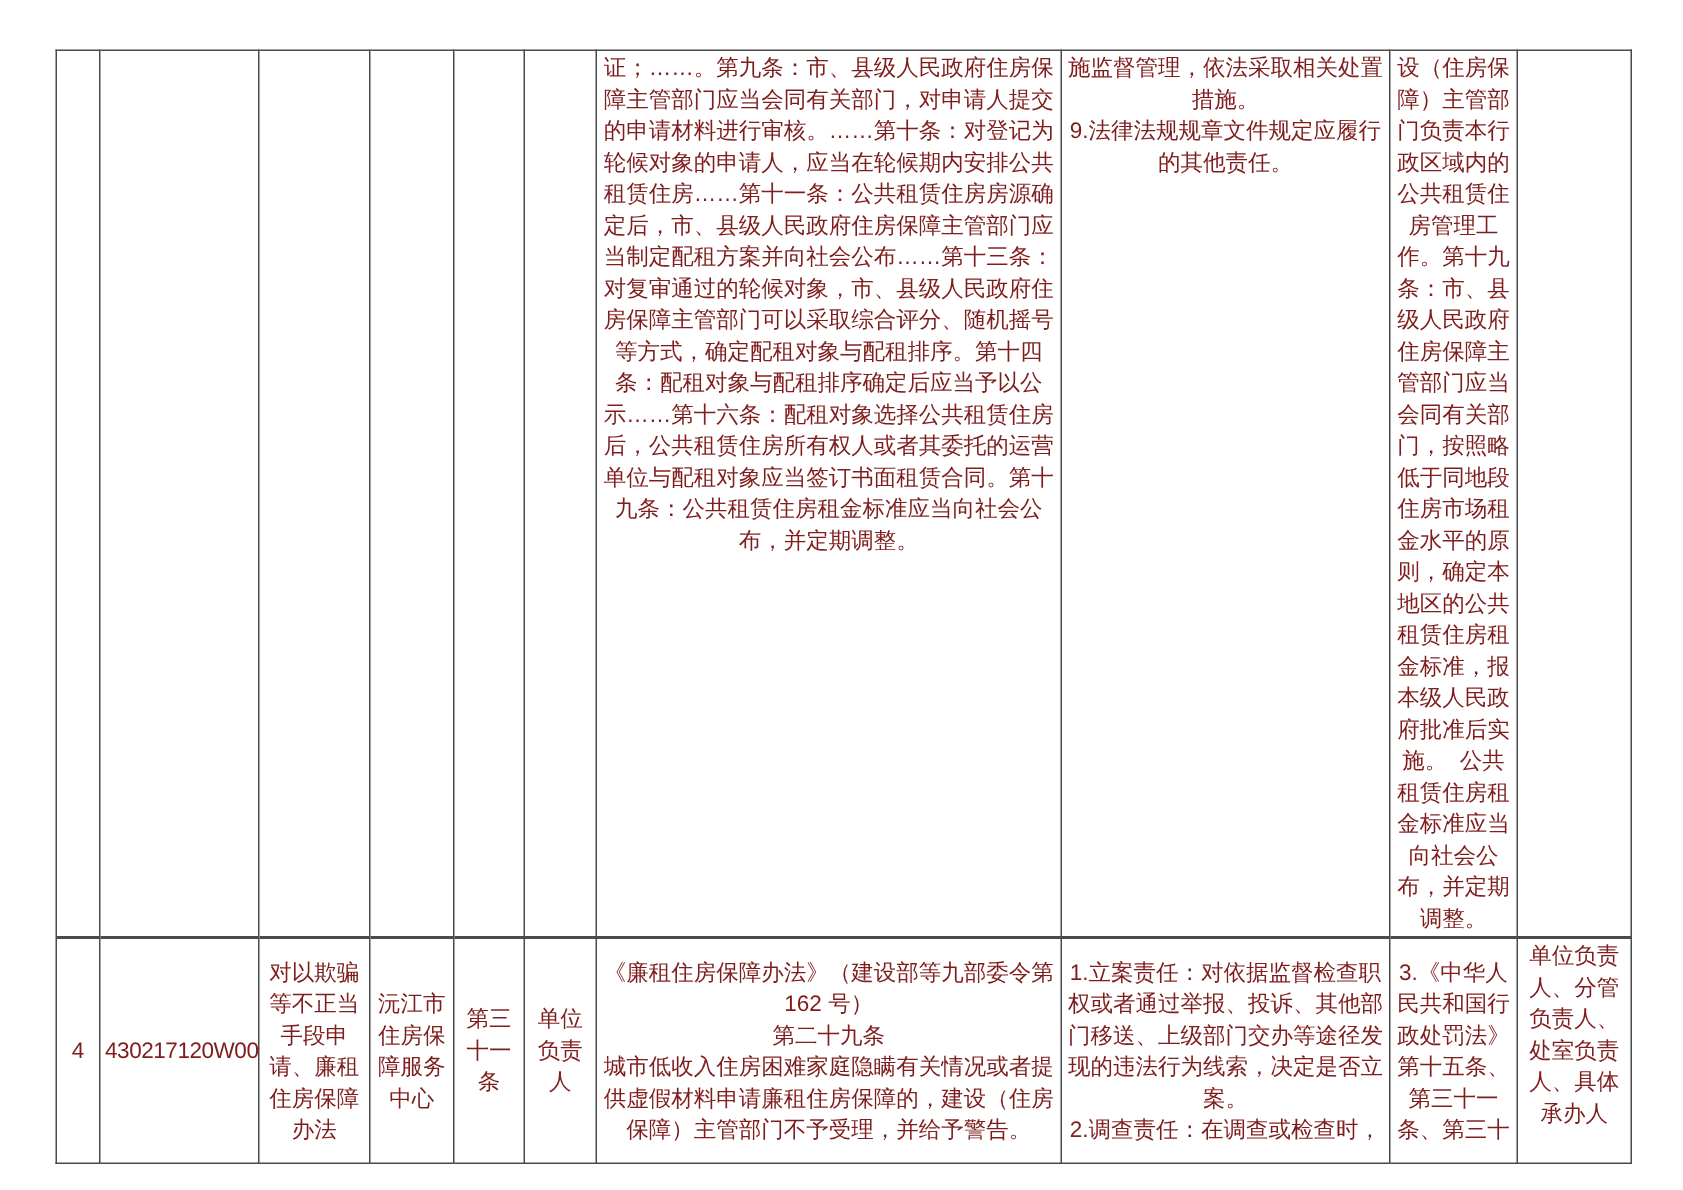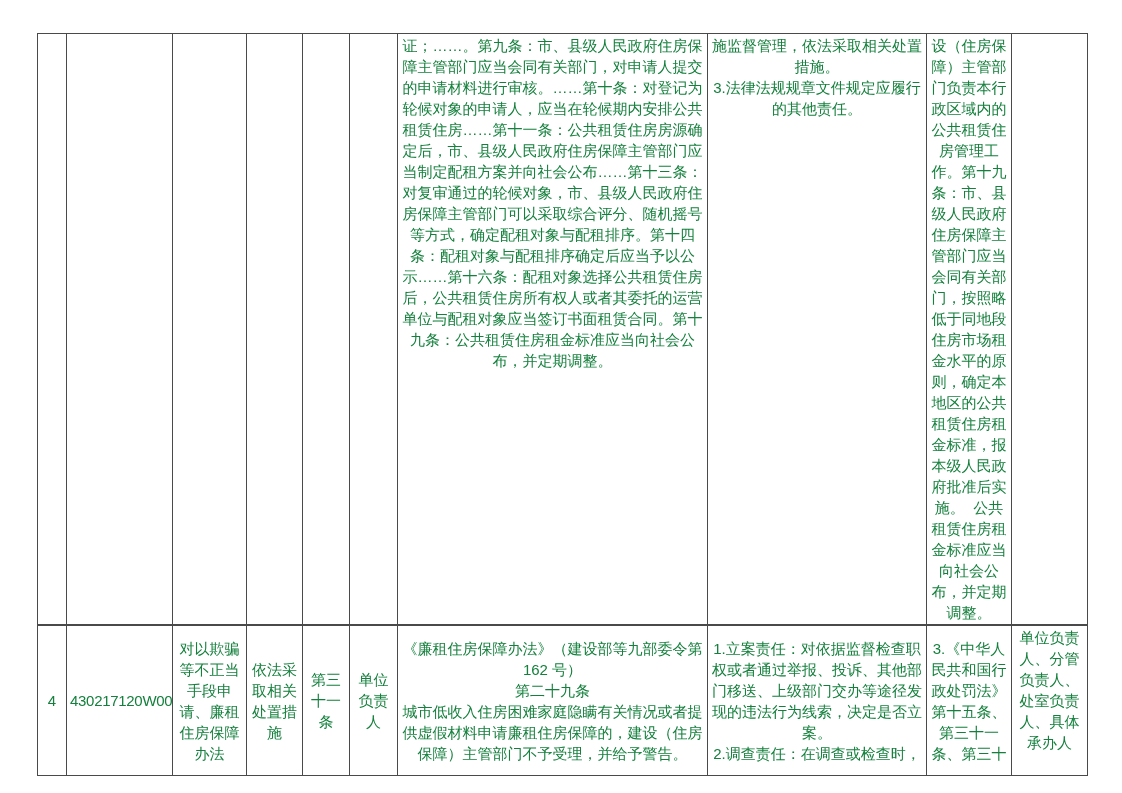"证；……。第九条：市、县级人民政府住房保障主管部门应当会同有关部门，对申请人提交" .canvas { color: #15803d -> #7f1d1d }
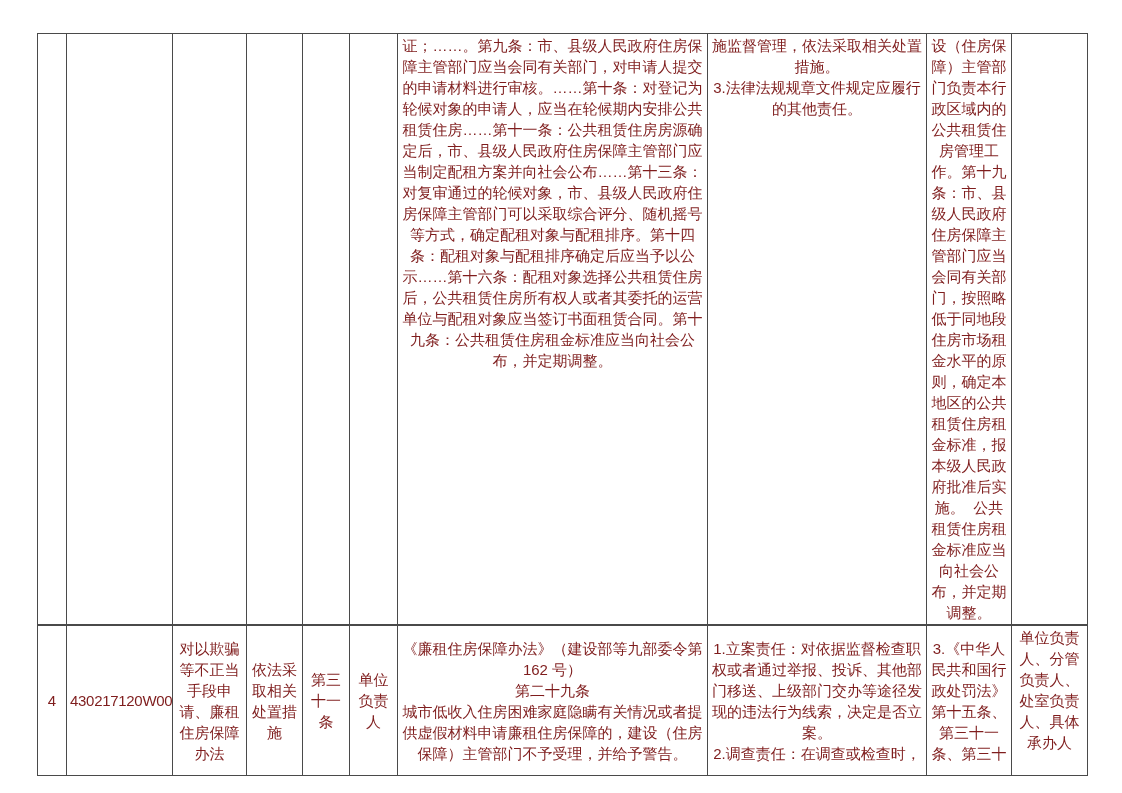"施监督管理，依法采取相关处置措施。" td.c-duties { text: 3 -> 9 }
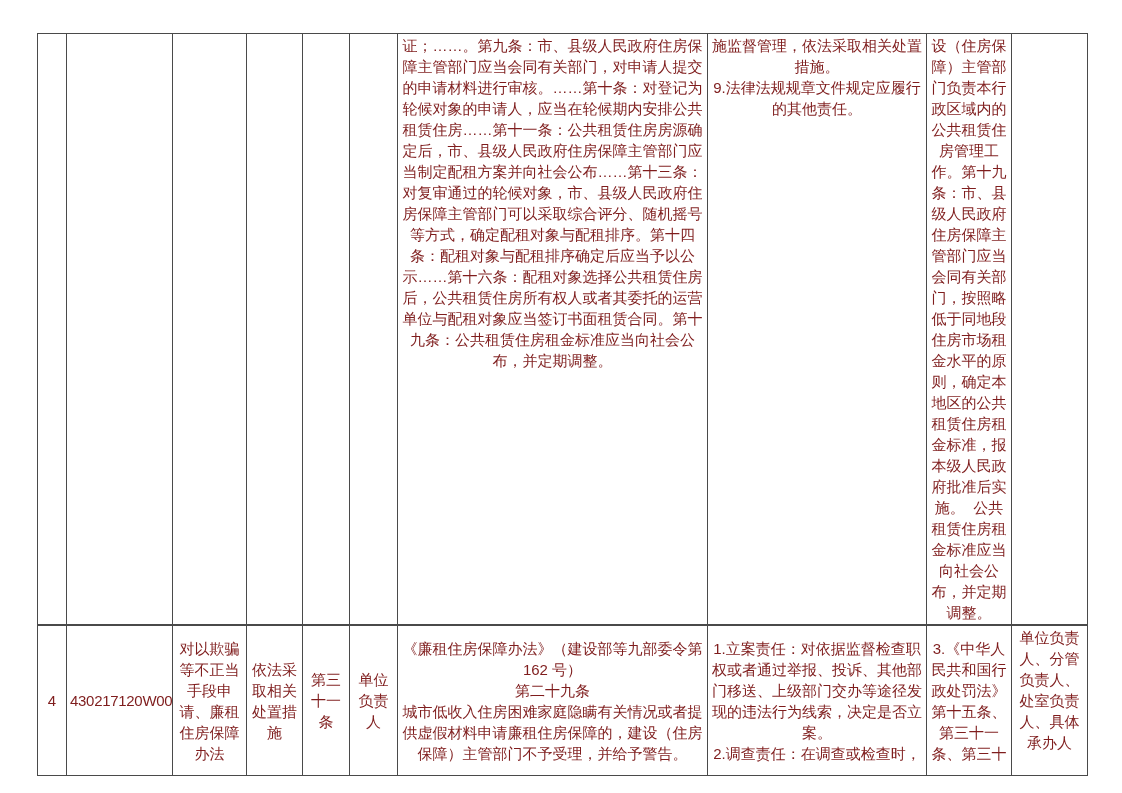"依法采取相关处置措施" td.c-dept { text: 依法采取相关处置措施 -> 沅江市住房保障服务中心 }
